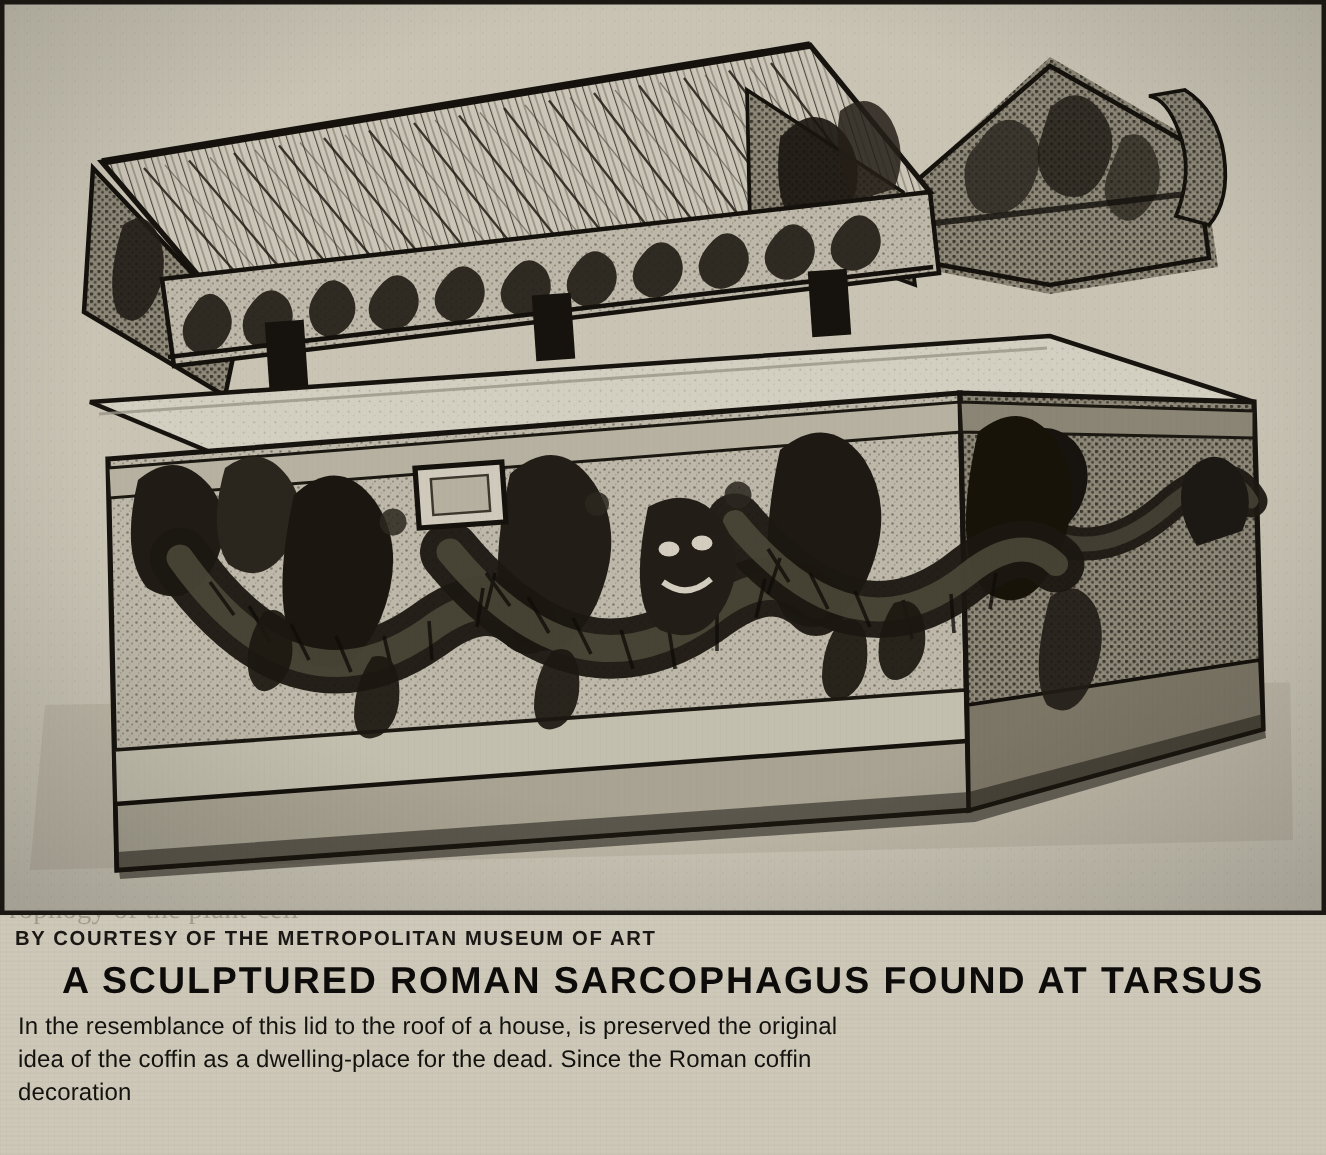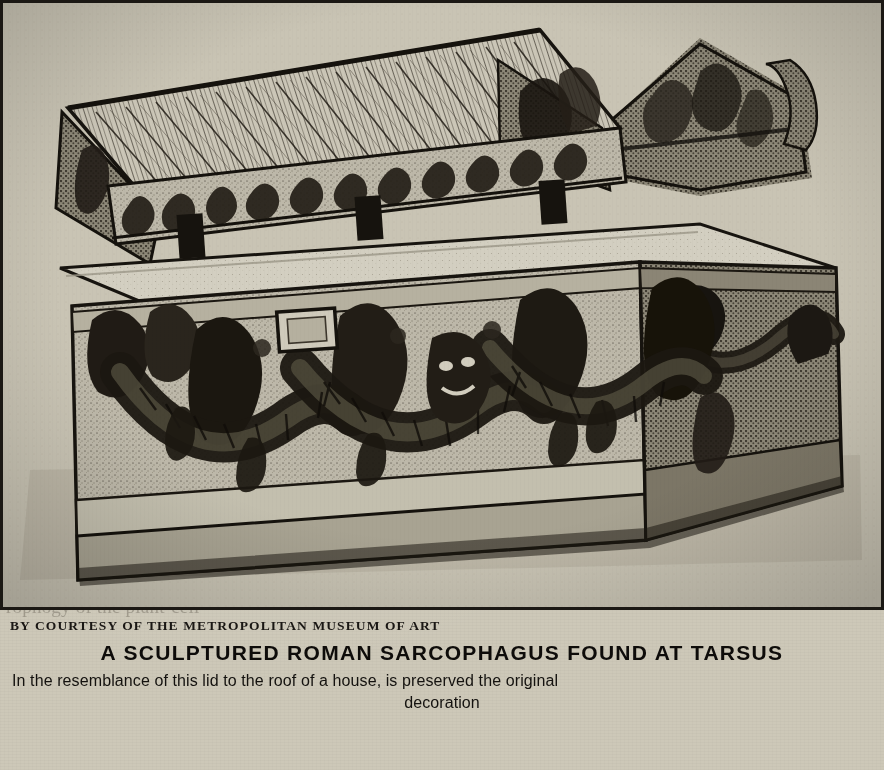"BY COURTESY OF THE METROPOLITAN" #credit-line { font-family: Liberation Serif, serif -> none }
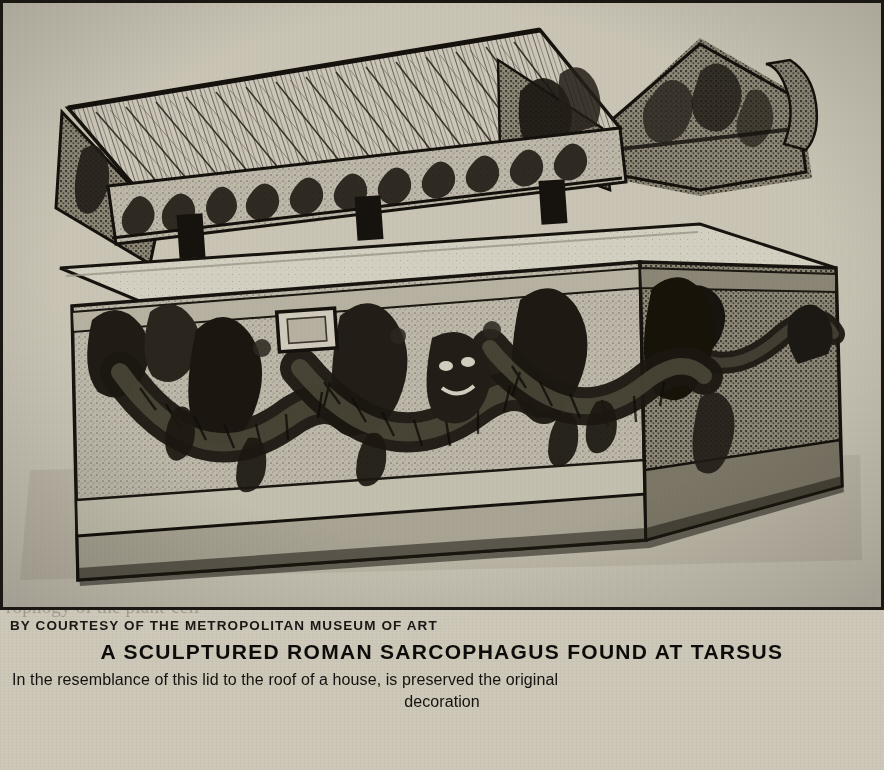"A SCULPTURED ROMAN SARCOPHAGUS FOUND" #caption-title { font-size: 21px -> 25px }
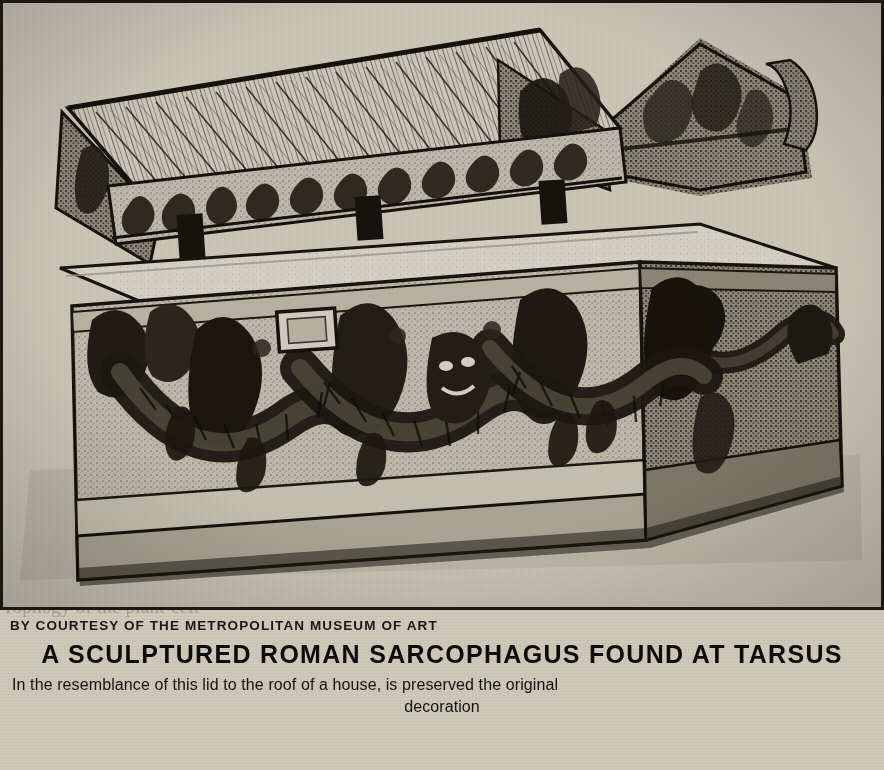"idea of the coffin as" span.ln { html: none -> <span>idea of the coffin as a dwelling-place for the dead. Since the Roman coffin</span> }
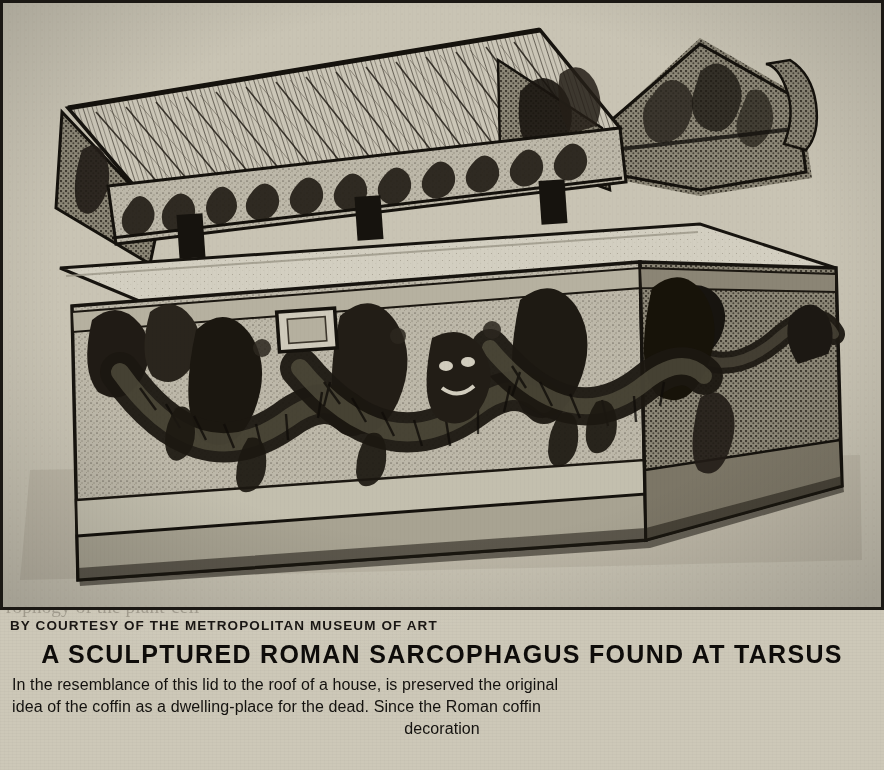"decoration" #caption-body .ln.last { text-align: center -> none }
